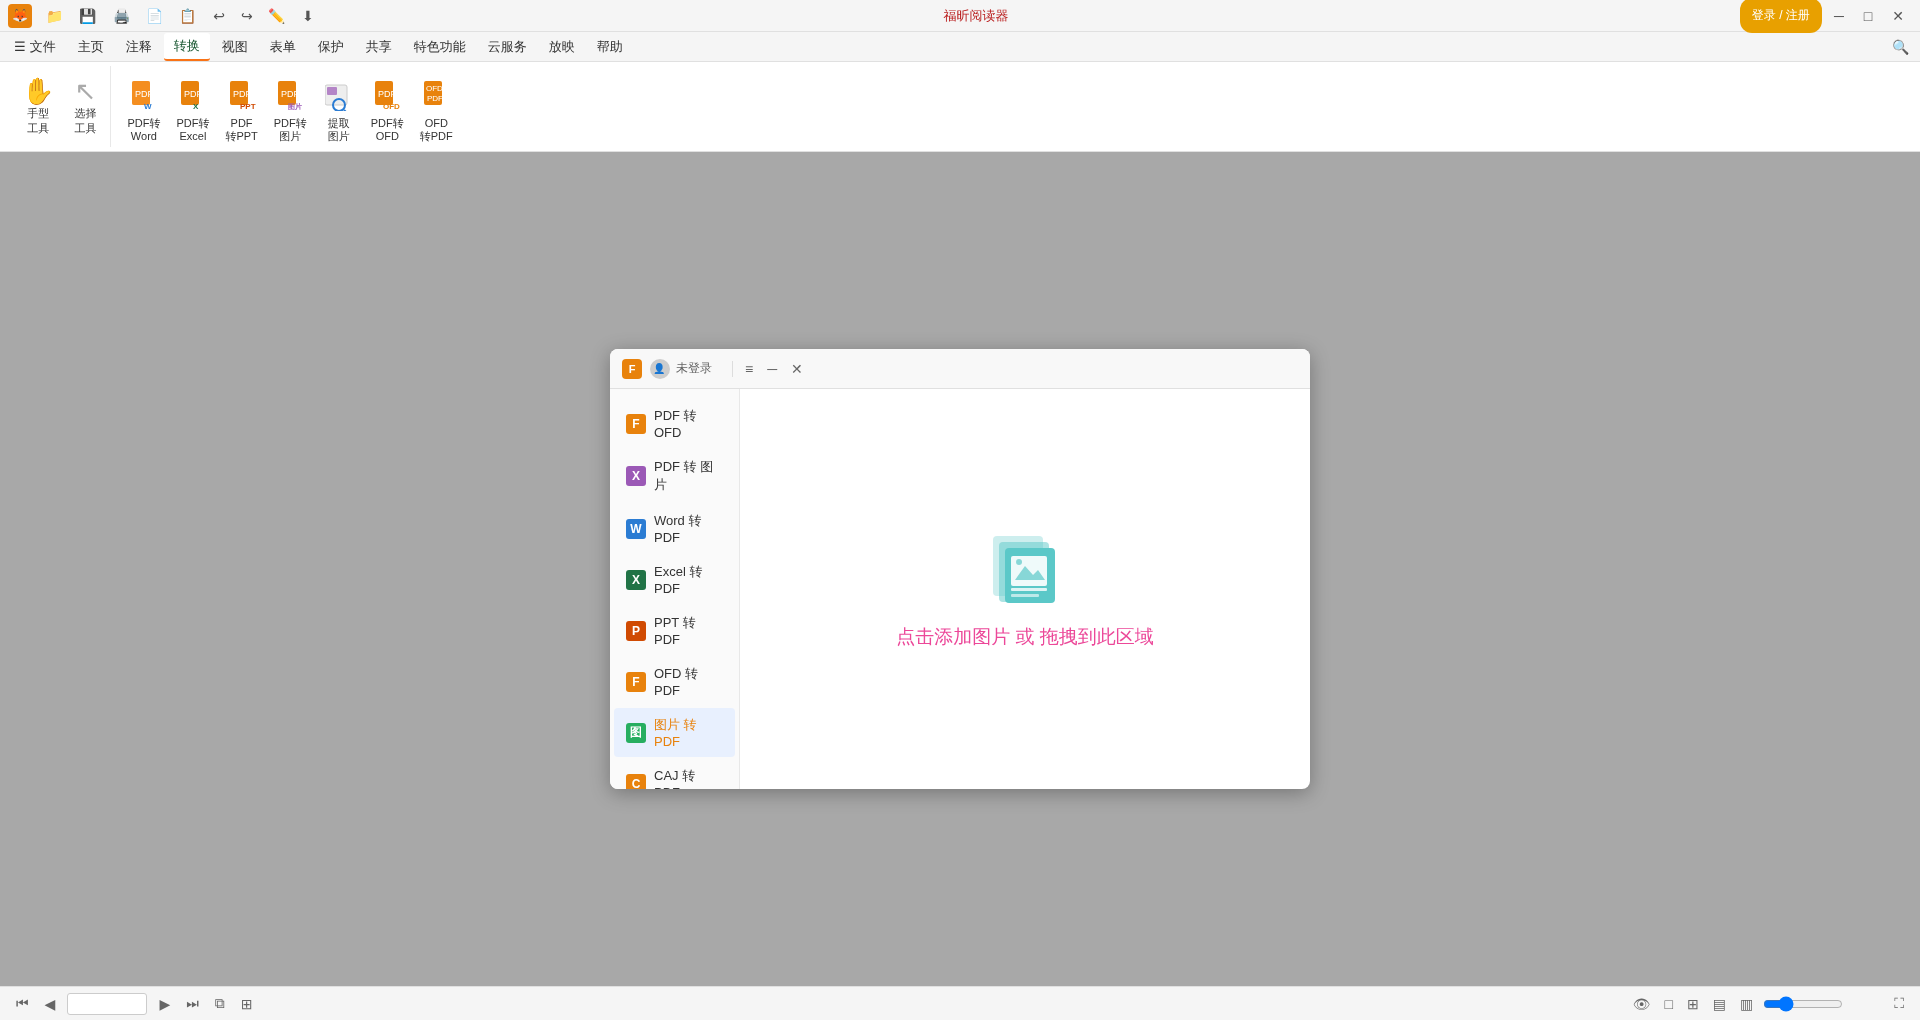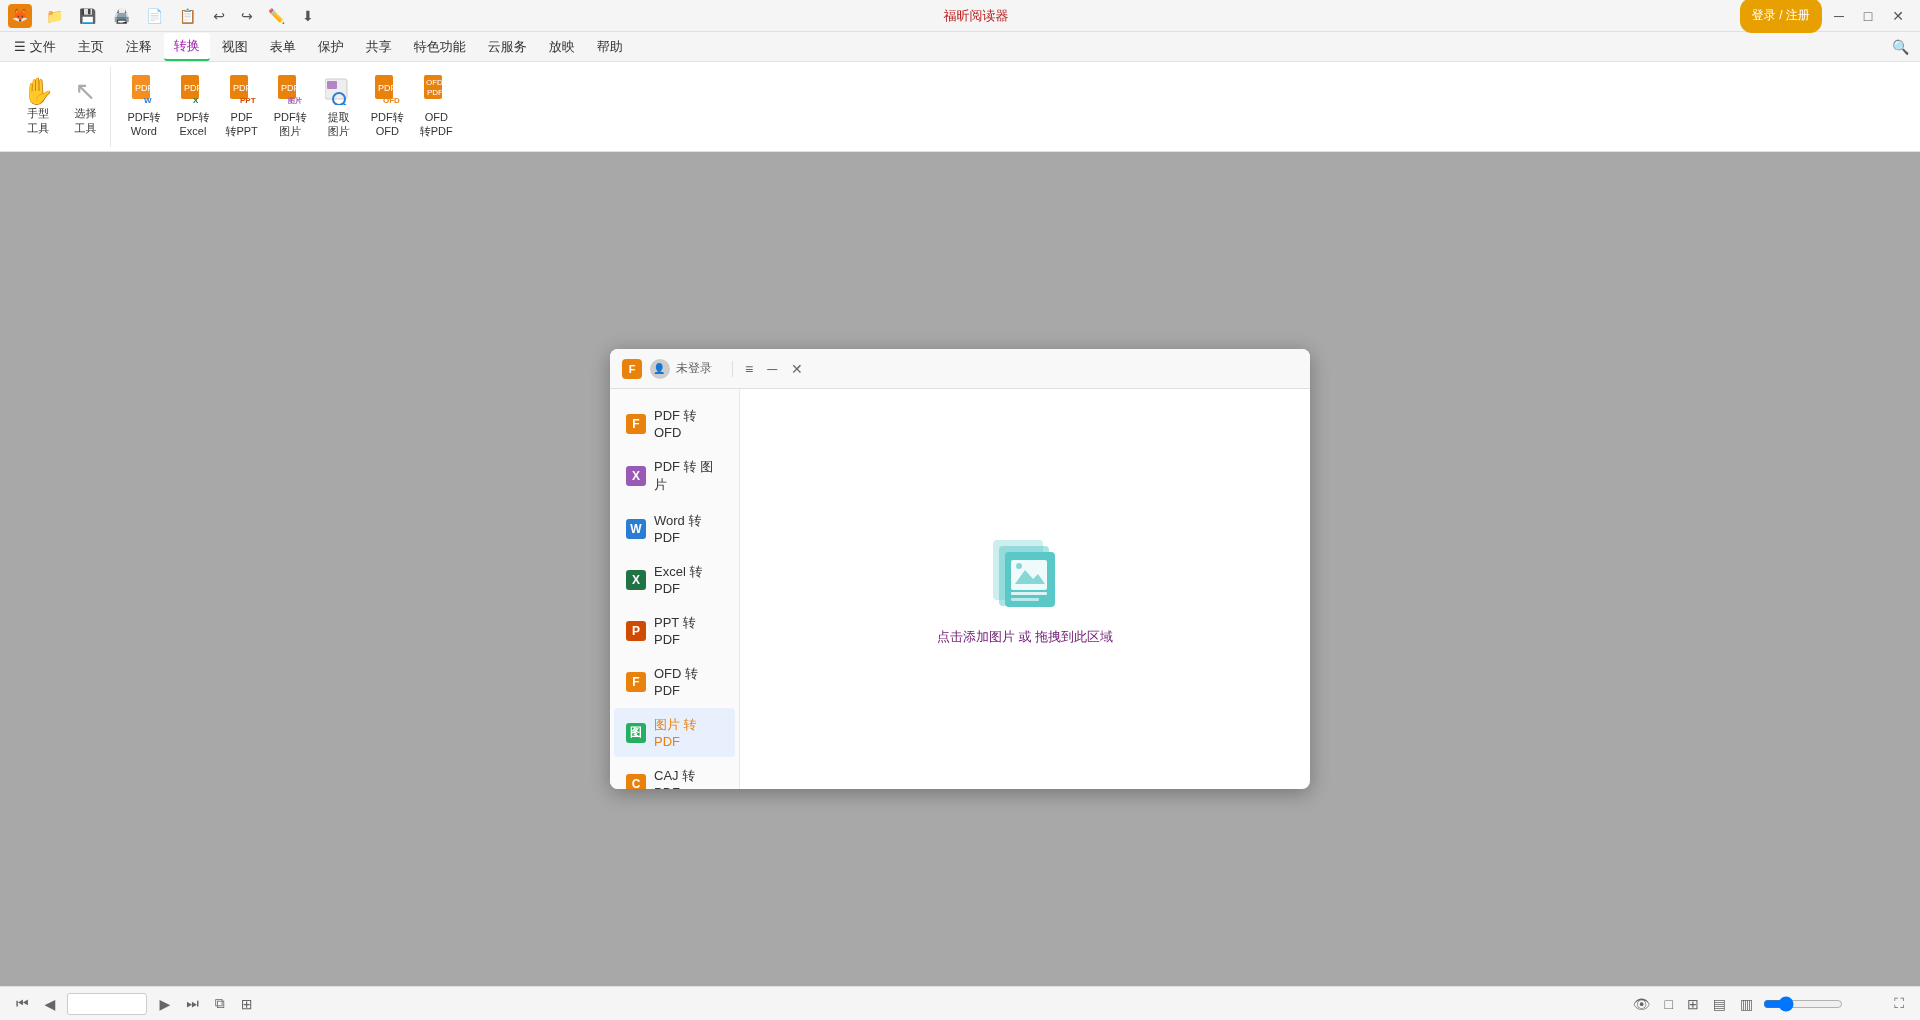"转换" .menu-item.active { border-bottom: 2px solid #22c55e -> 2px solid #f97316; color: #a21caf -> #14532d }
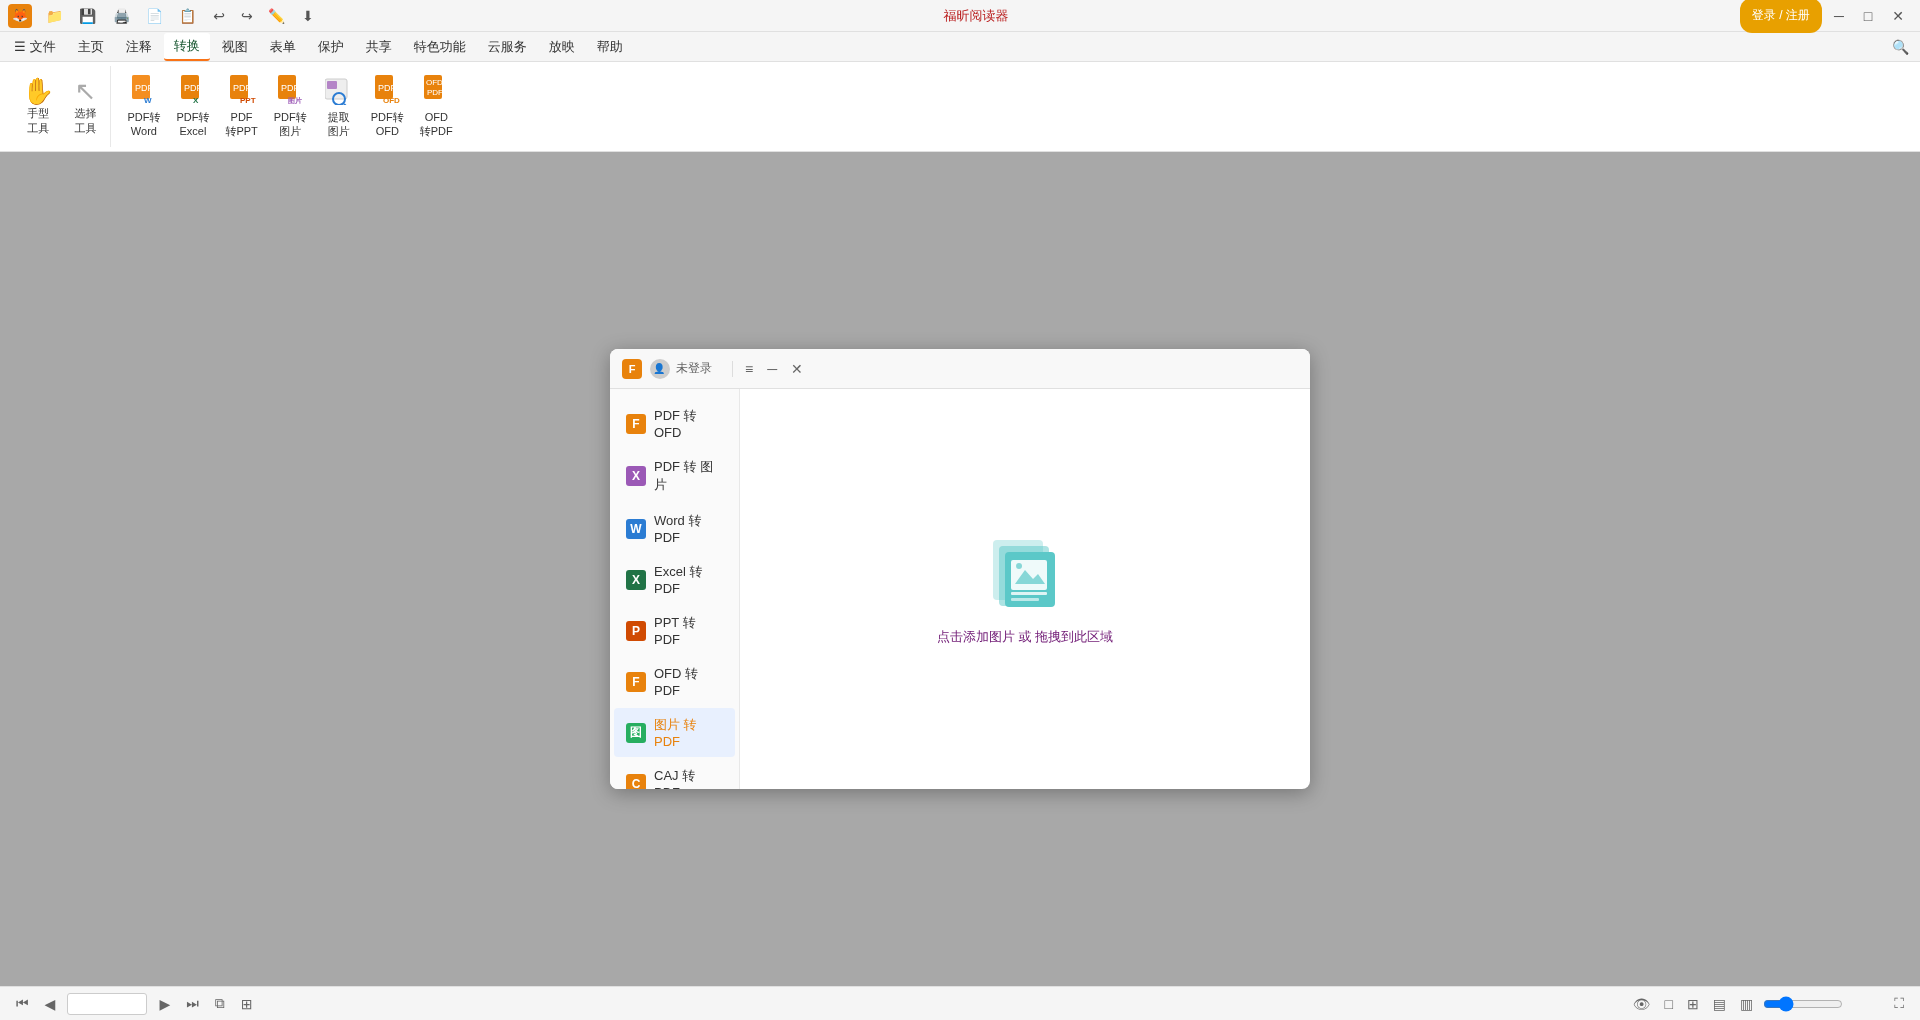"PDF" .ribbon-group:last-child { justify-content: none -> flex-end }
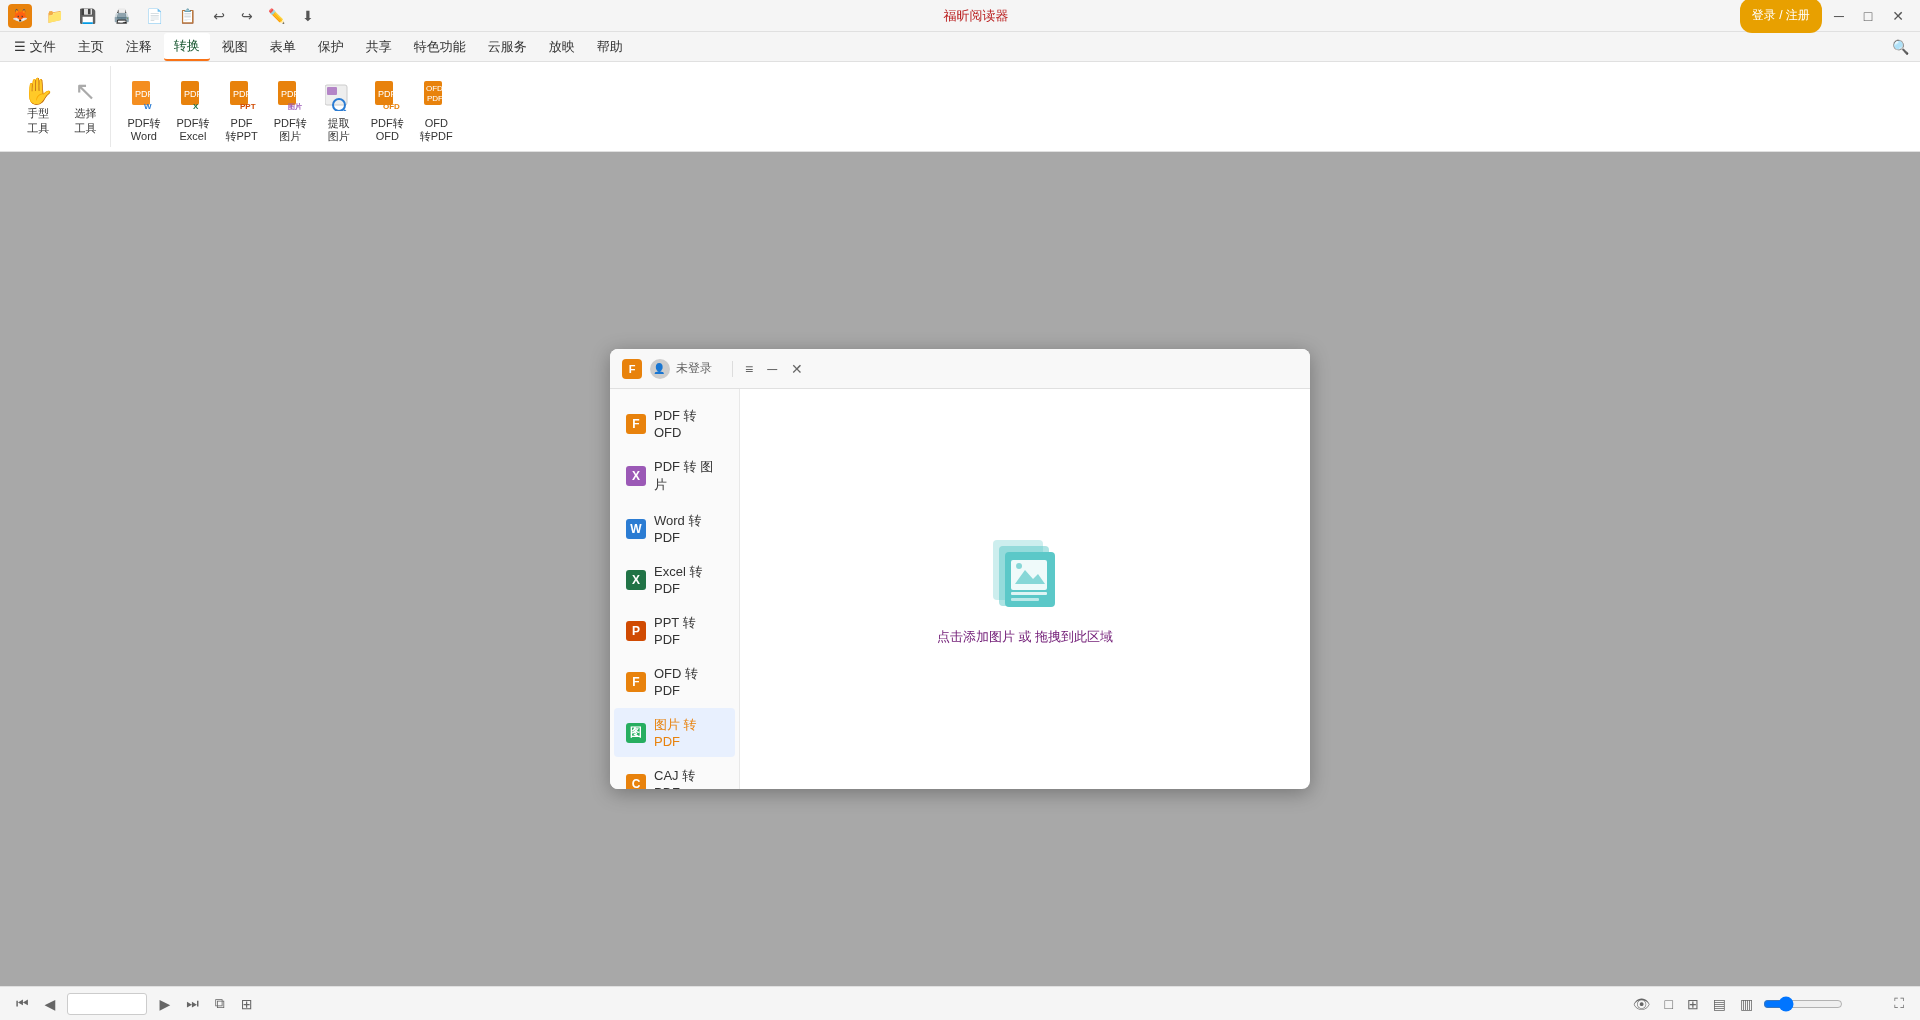"点击添加图片 或 拖拽到此区域" .drop-text { color: #701a75 -> #ec4899; font-size: 13px -> 19px }
